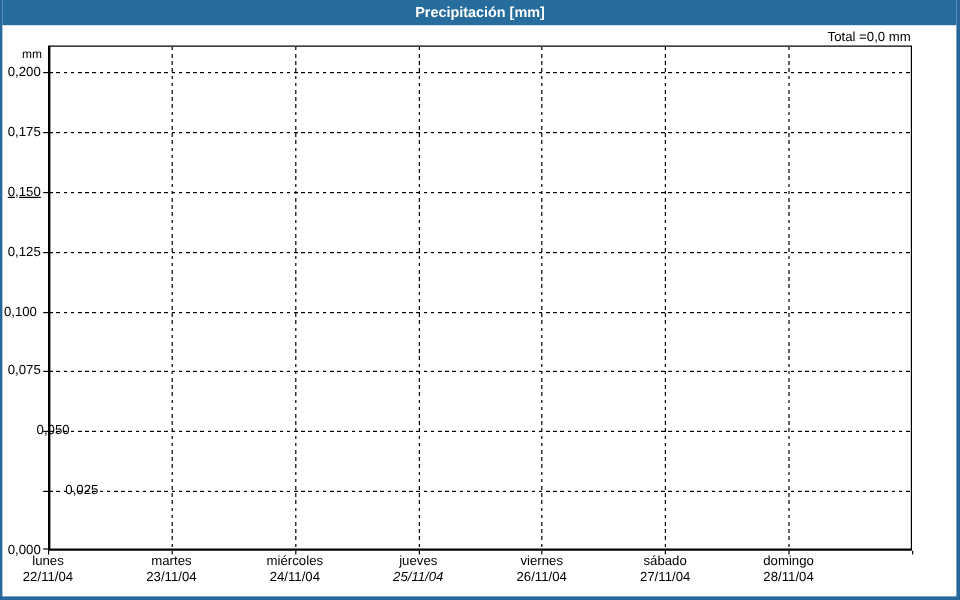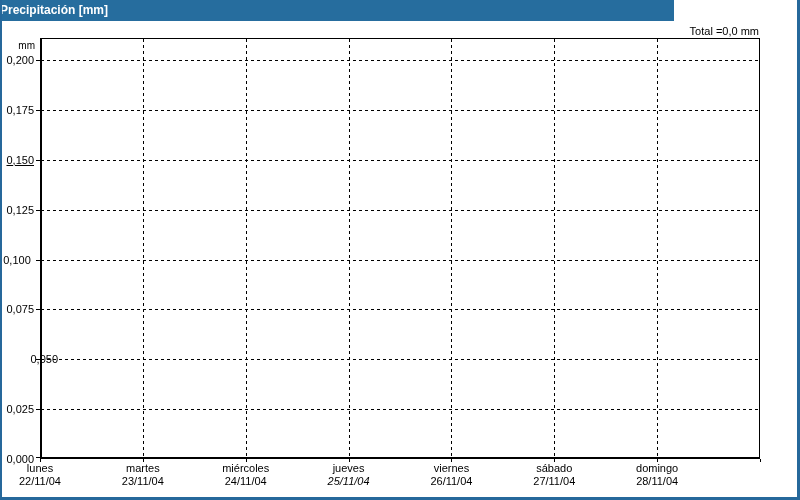"Precipitación [mm]" .titlebar { text-align: left -> center; width: 674px -> 800px }
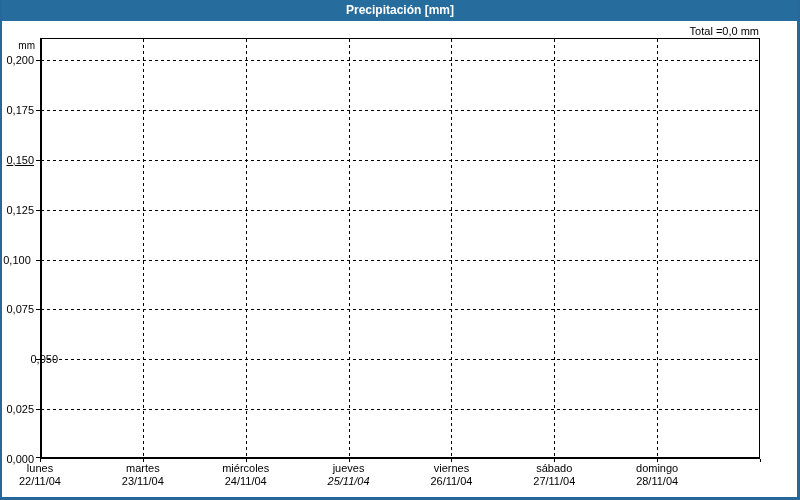"0,025" div.ylabel { margin-left: none -> 48px }
